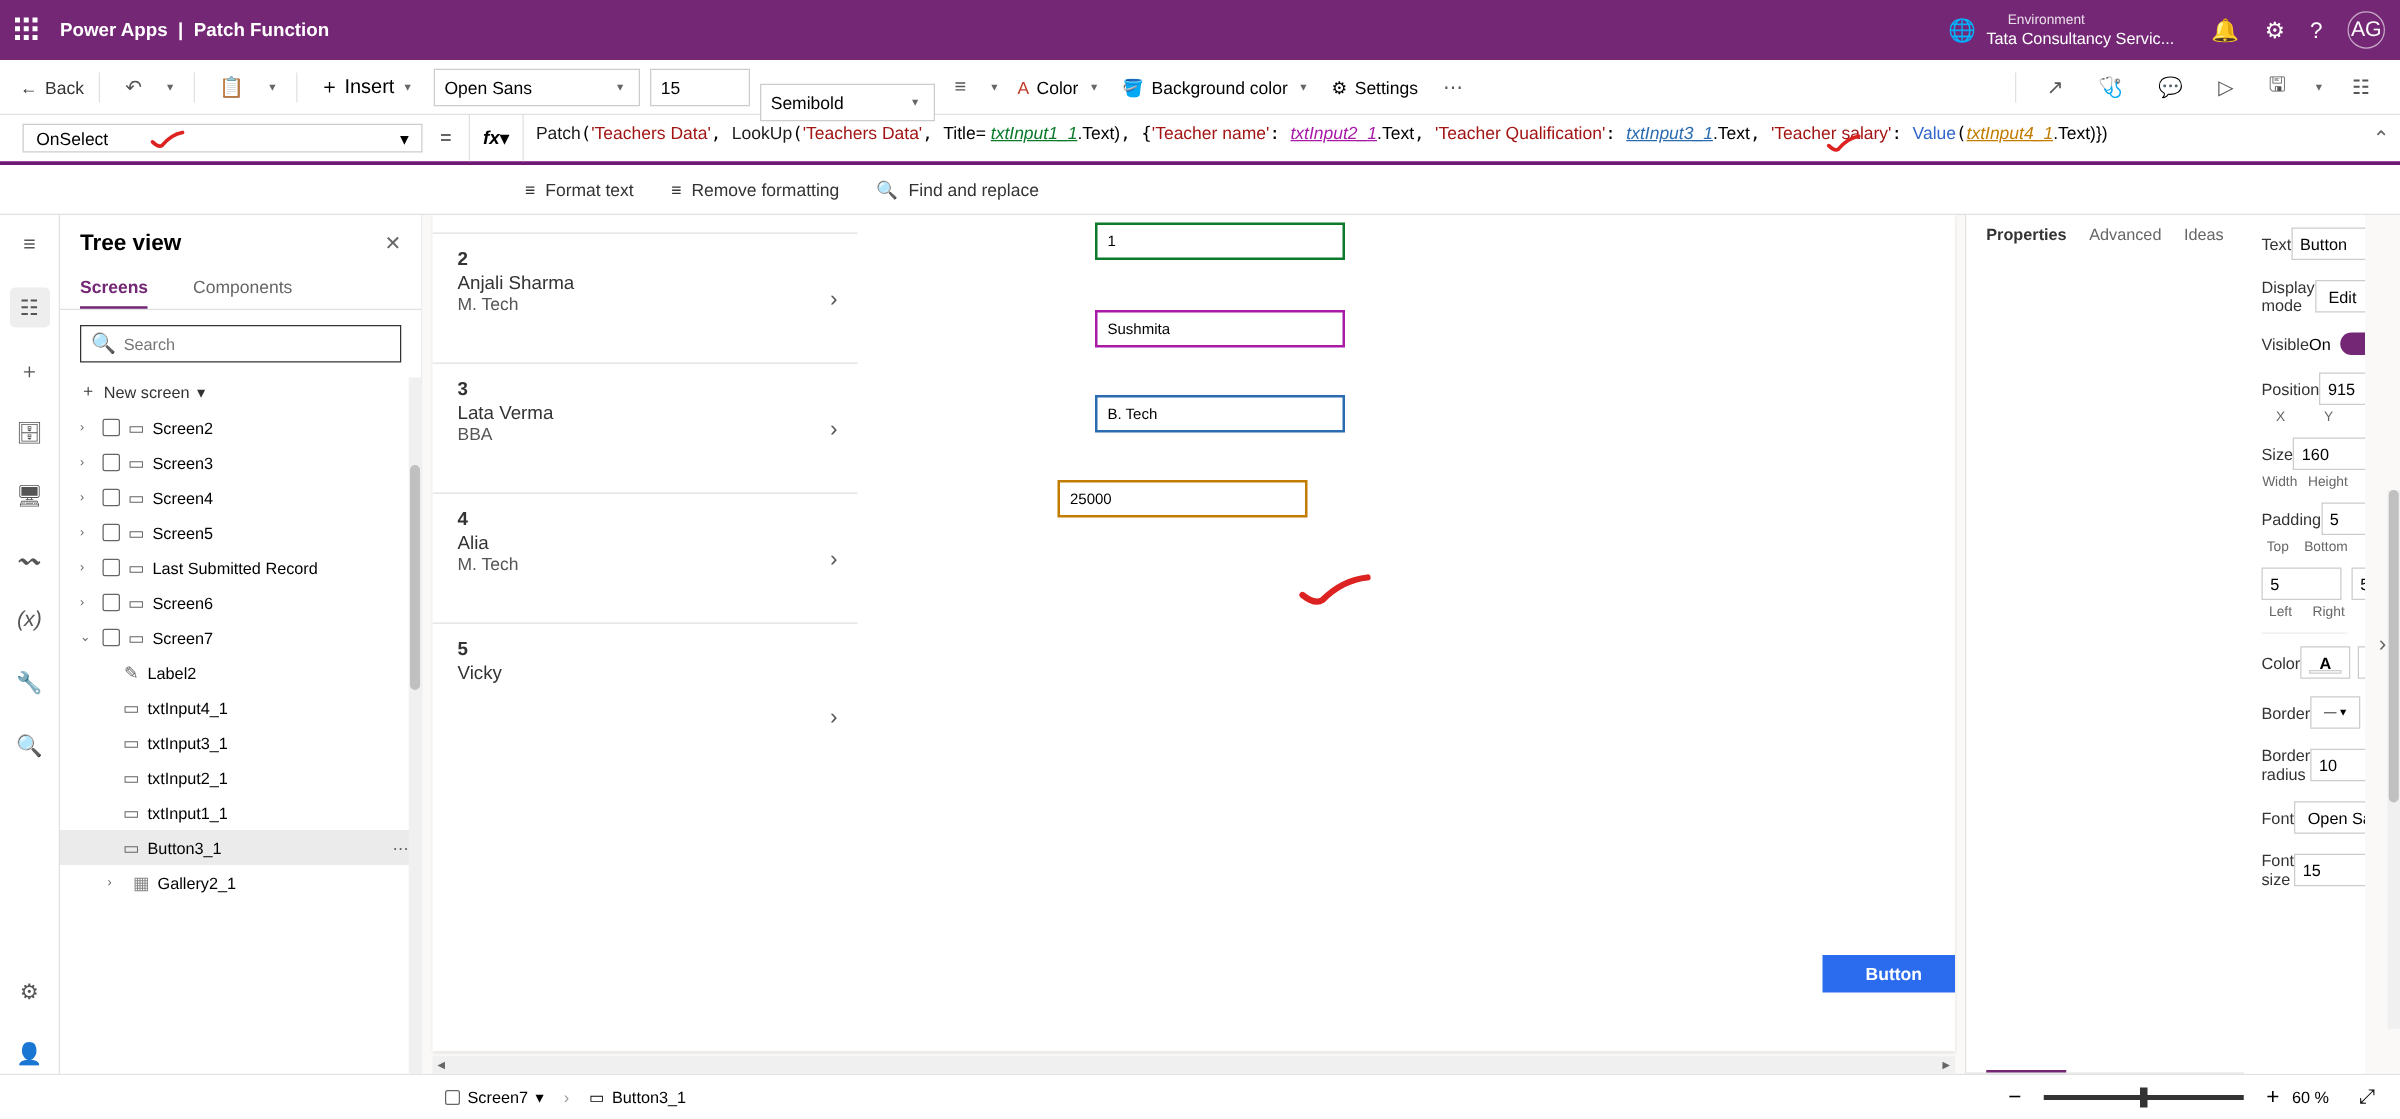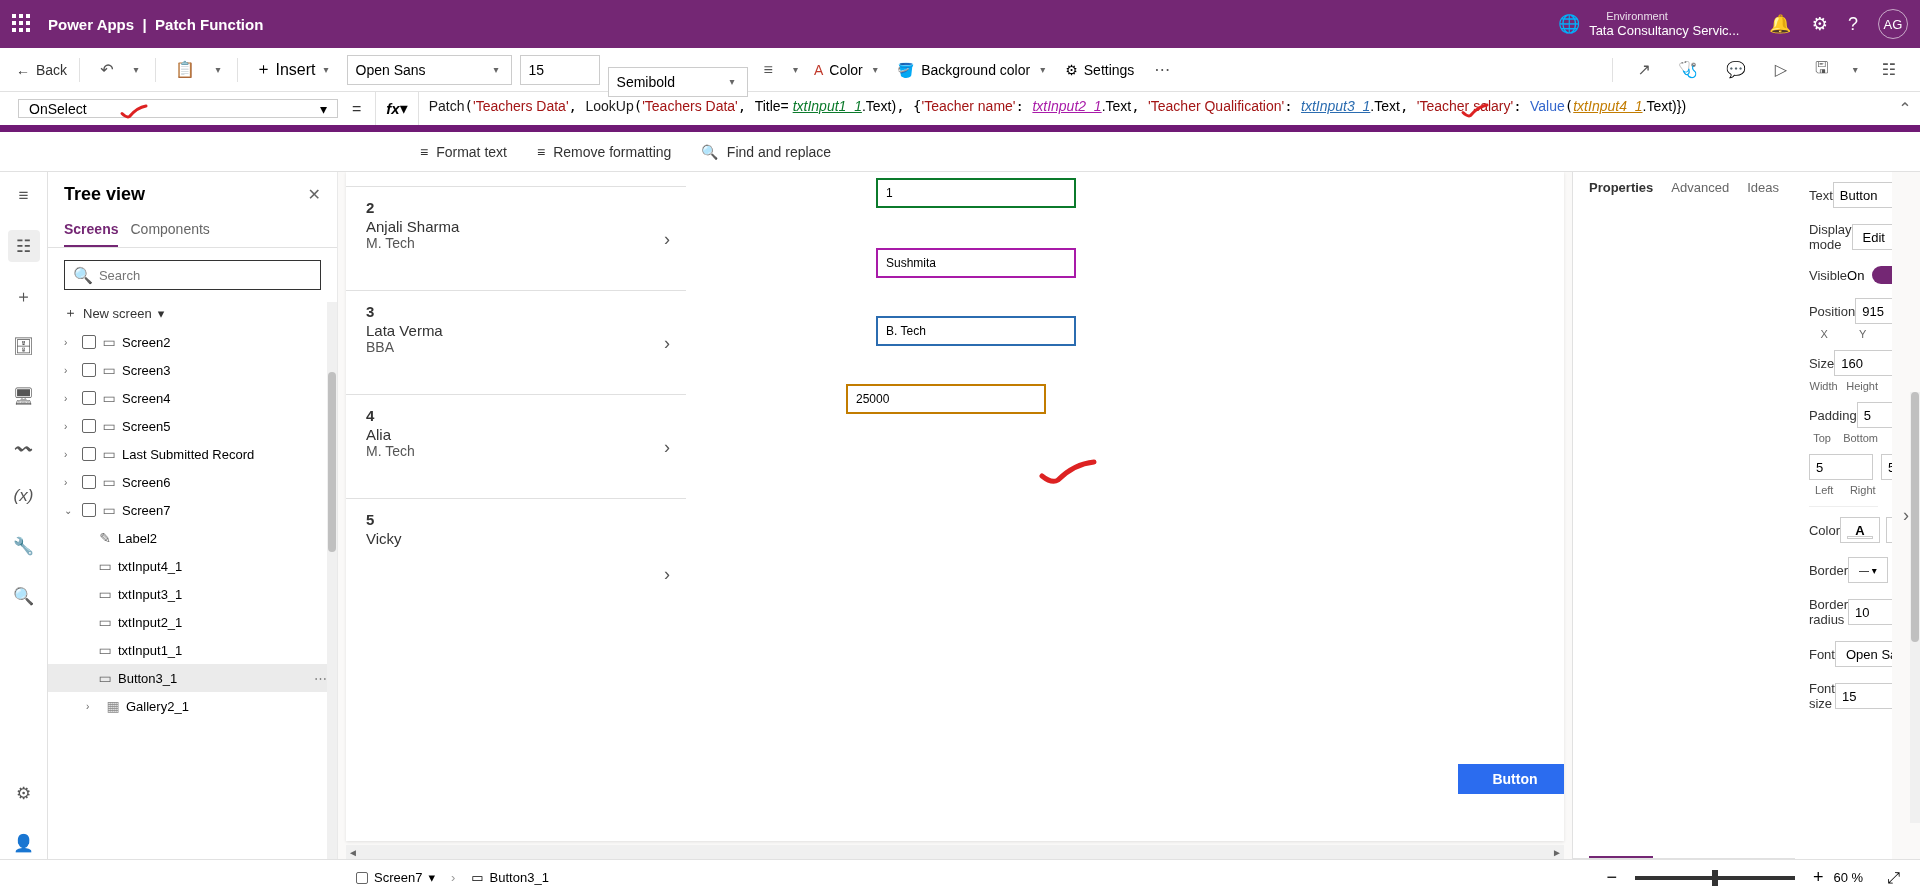"AG" .header .avatar { font-size: 13px -> 17px }
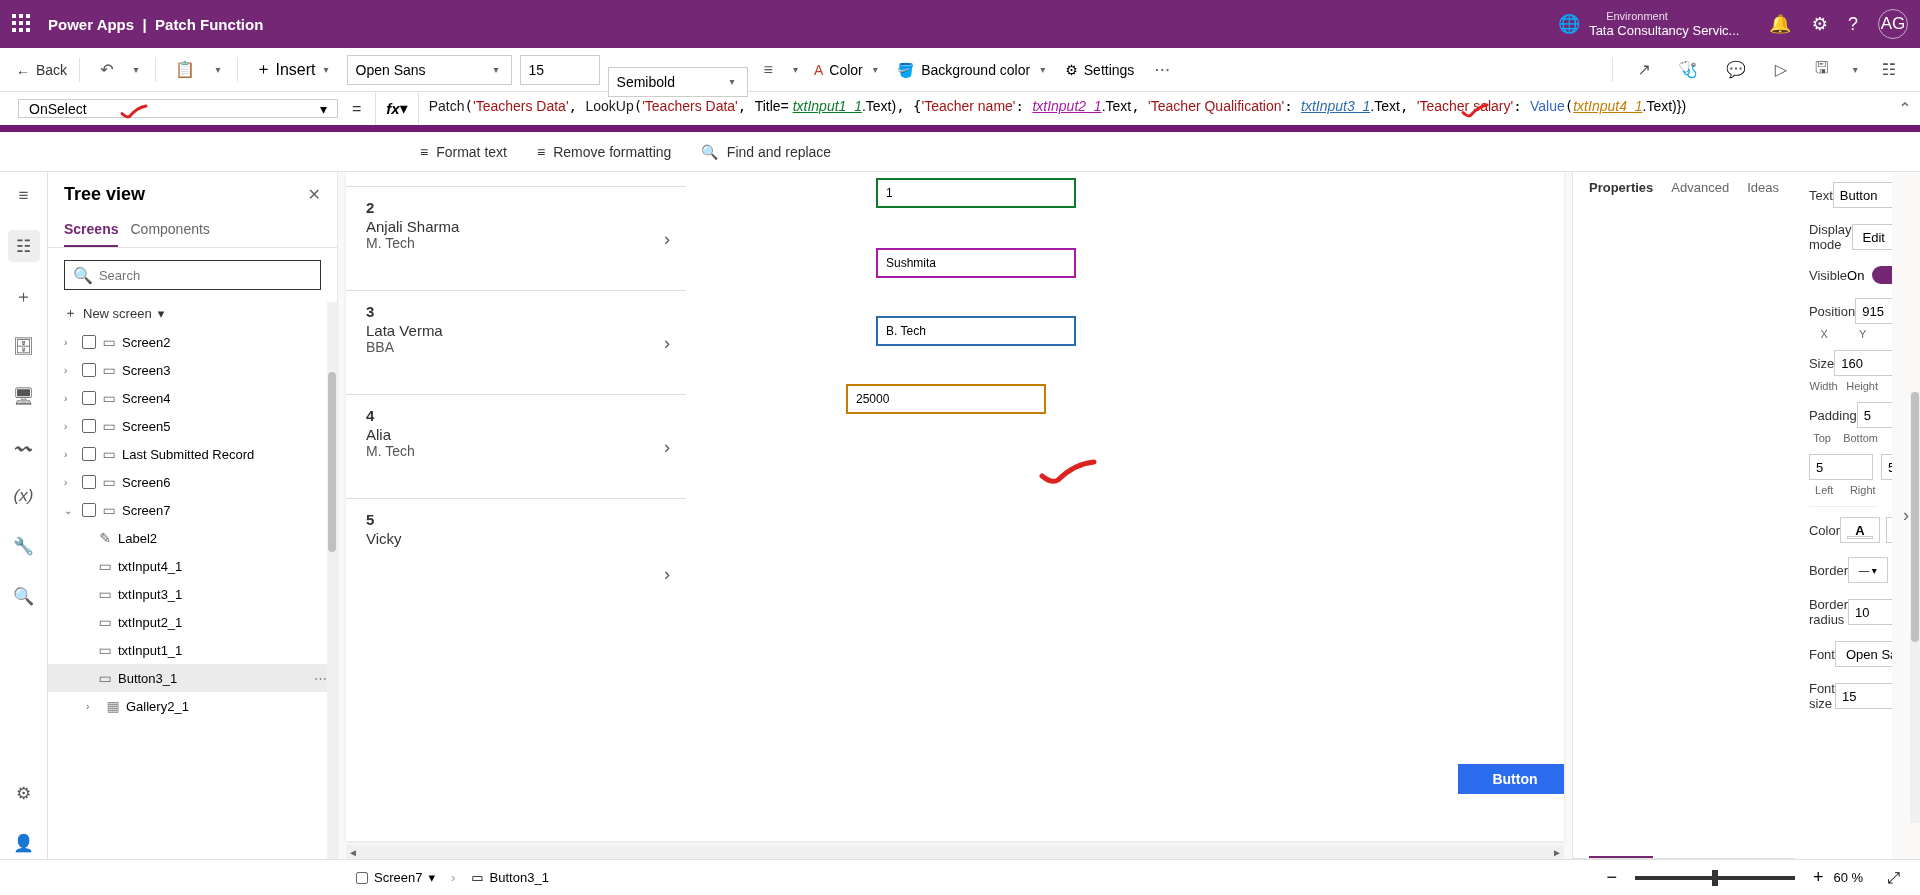"OnSelect" .formula-row { border-bottom: 7px solid #701a75 -> 3px solid #701a75 }
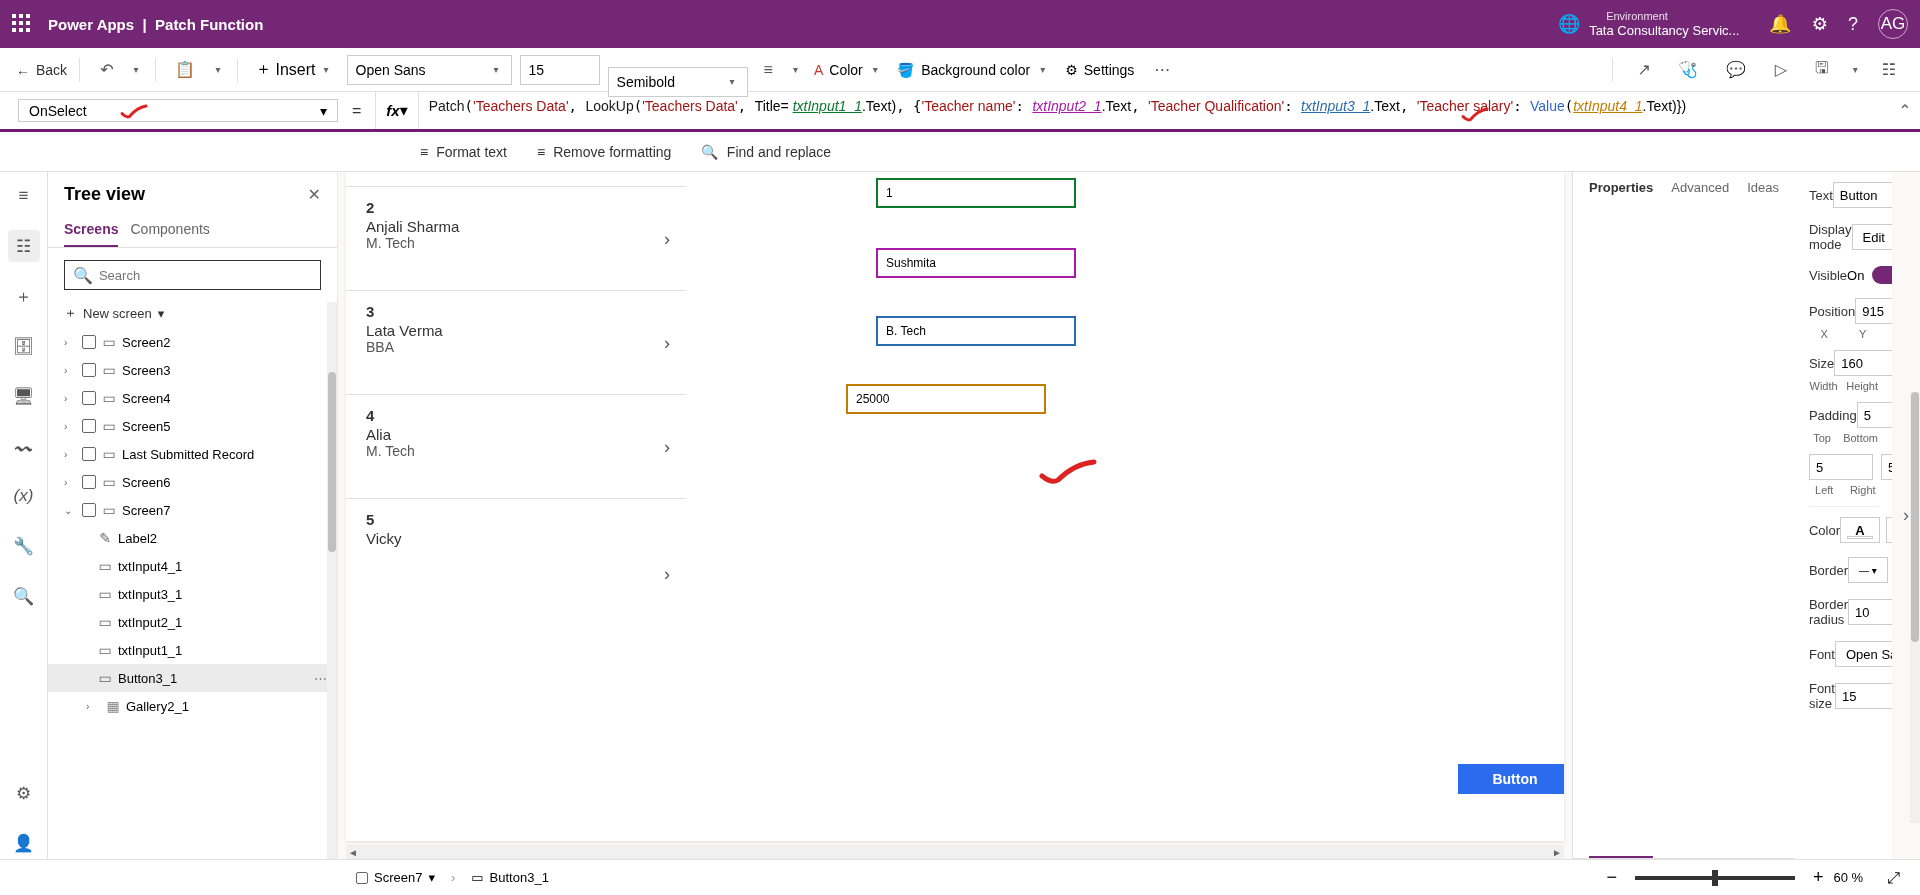"Screens" .tree-tabs { gap: 12px -> 36px }
